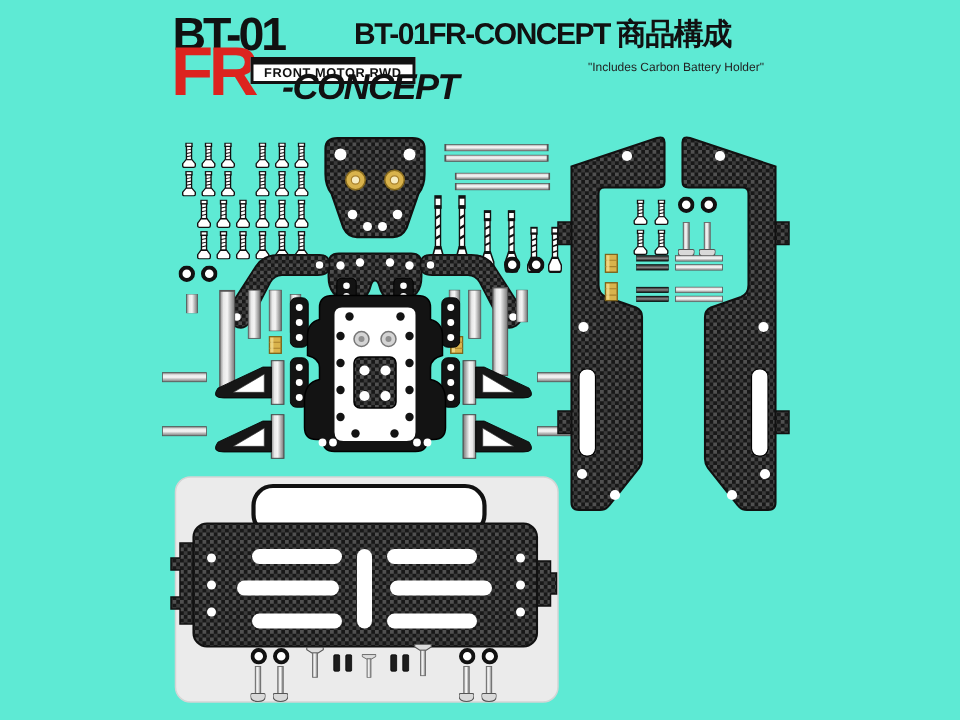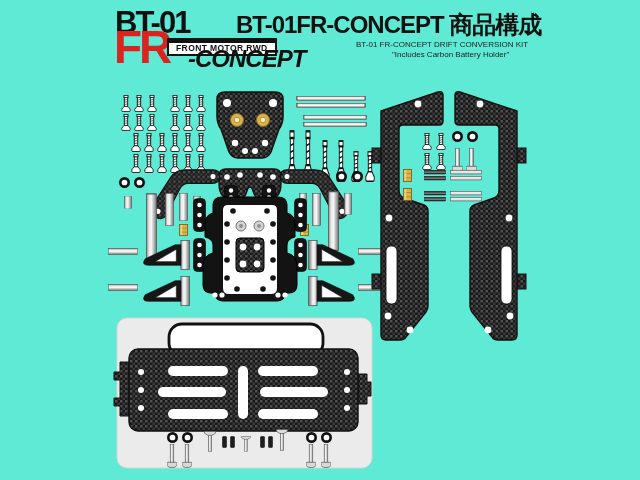"BT-01FR-CONCEPT 商品構成" .hdr-title { font-size: 24px -> 20px }
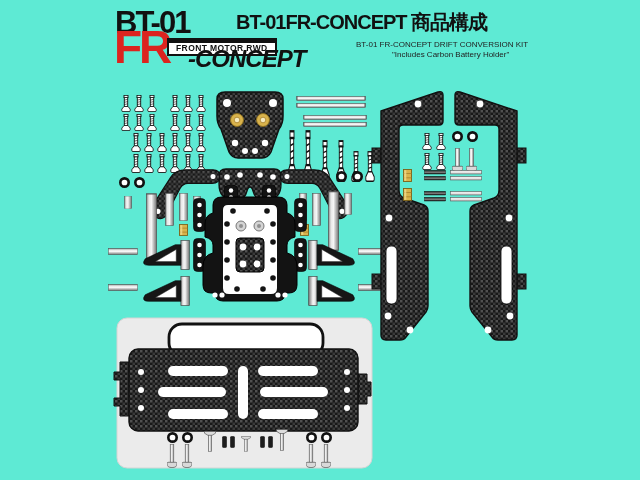"BT-01 FR-CONCEPT DRIFT CONVERSION KIT" div.l2 { html: <div>BT-01 FR-CONCEPT DRIFT CONVERSION KIT</div> -> none }
